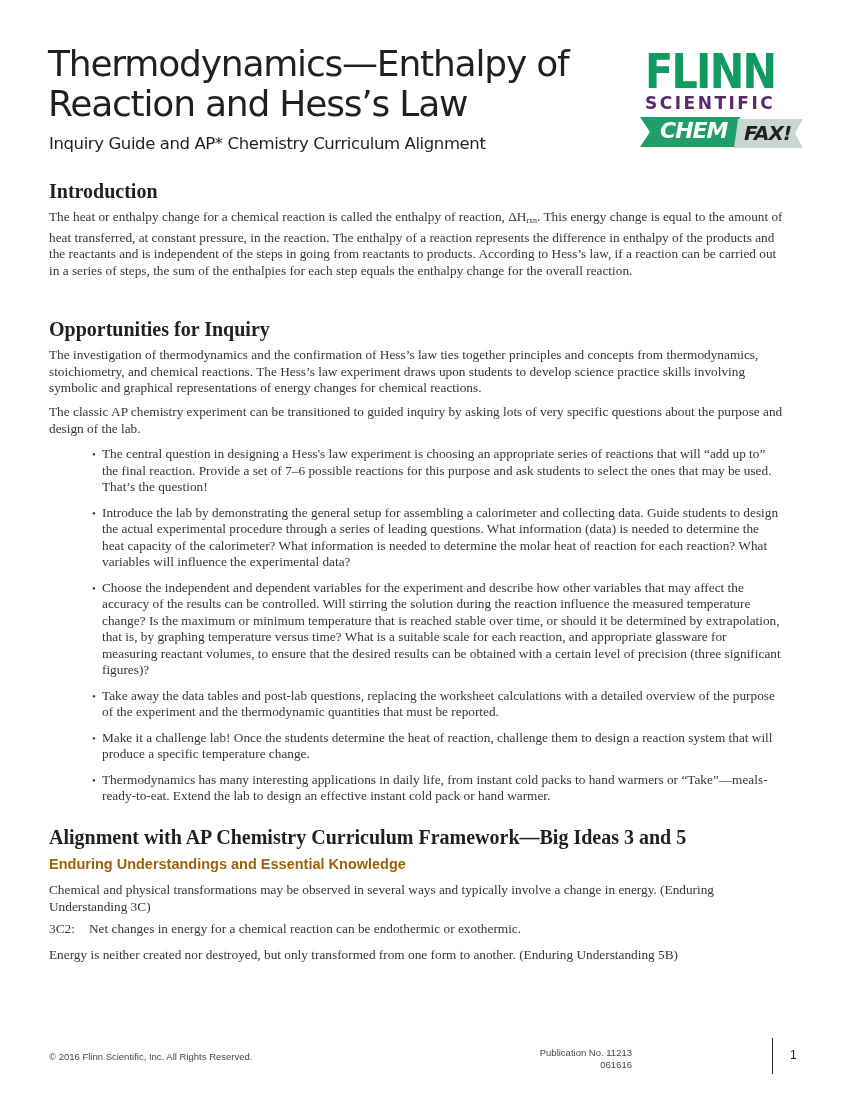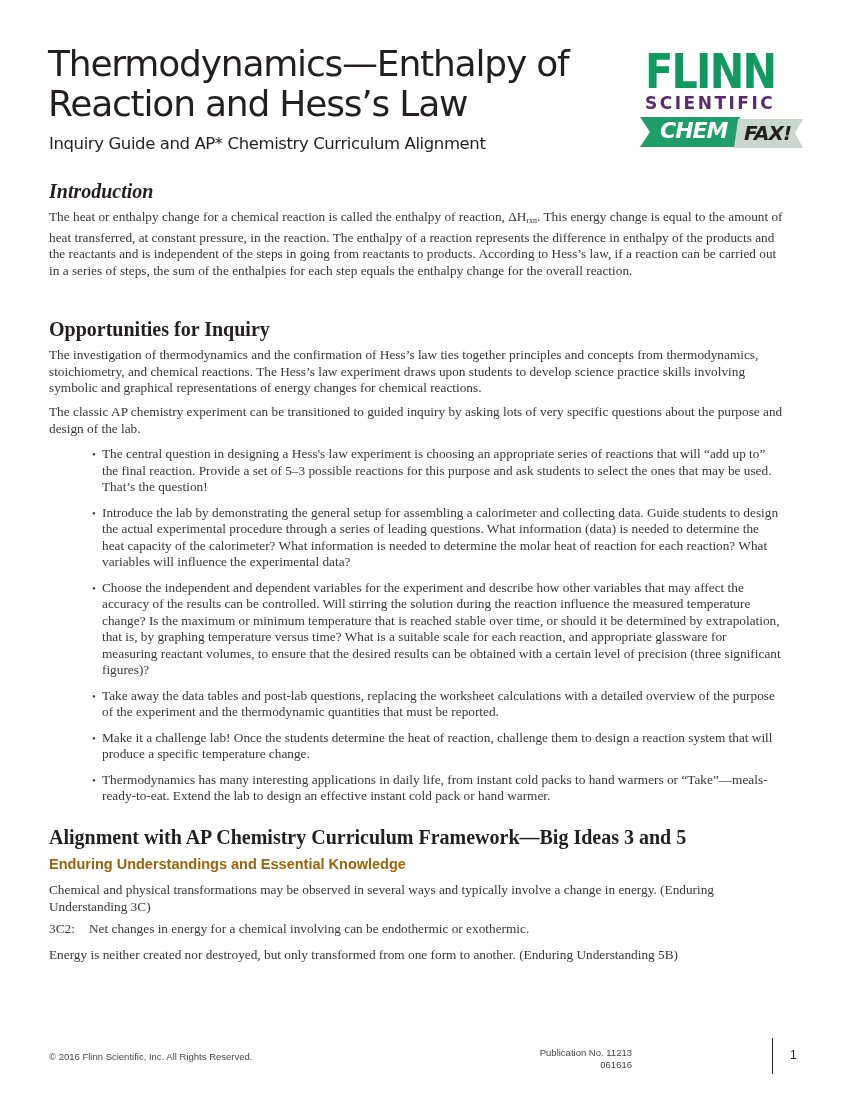"Introduction" h2.h2 { font-style: italic -> none }
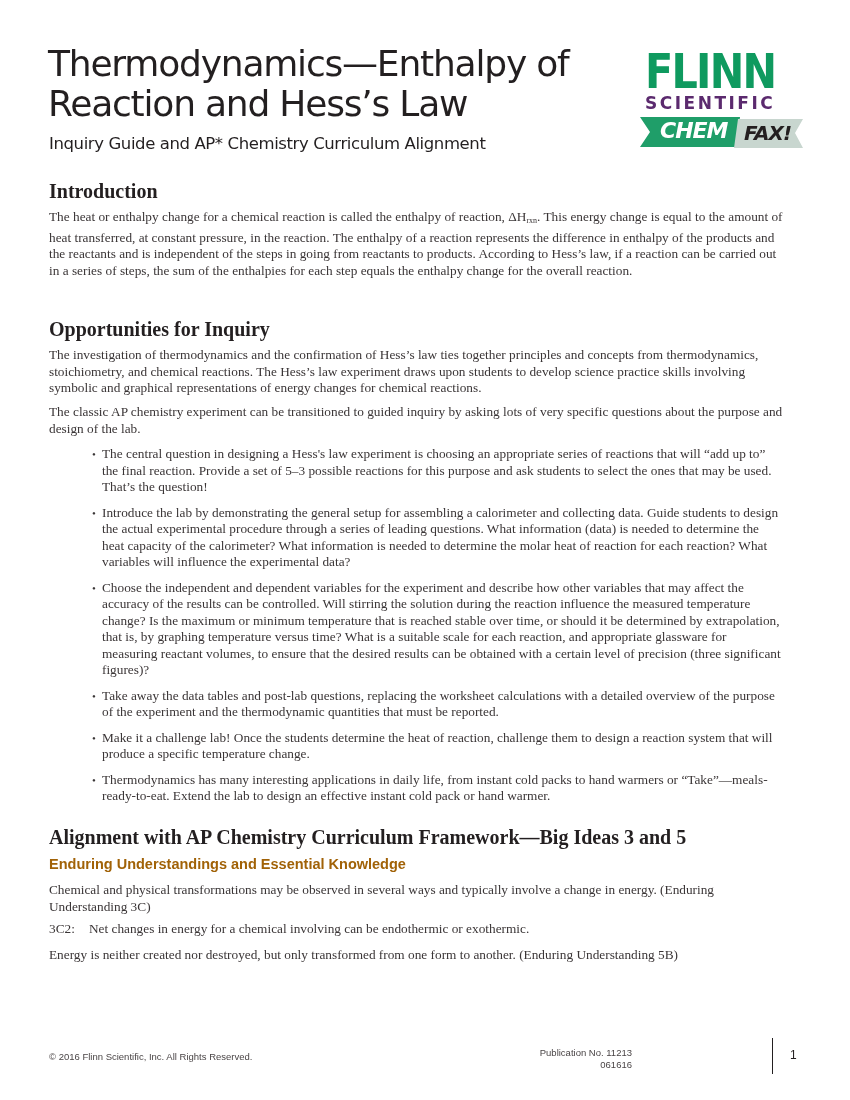"The central question in designing" span { text: 5–3 -> 7–6 }
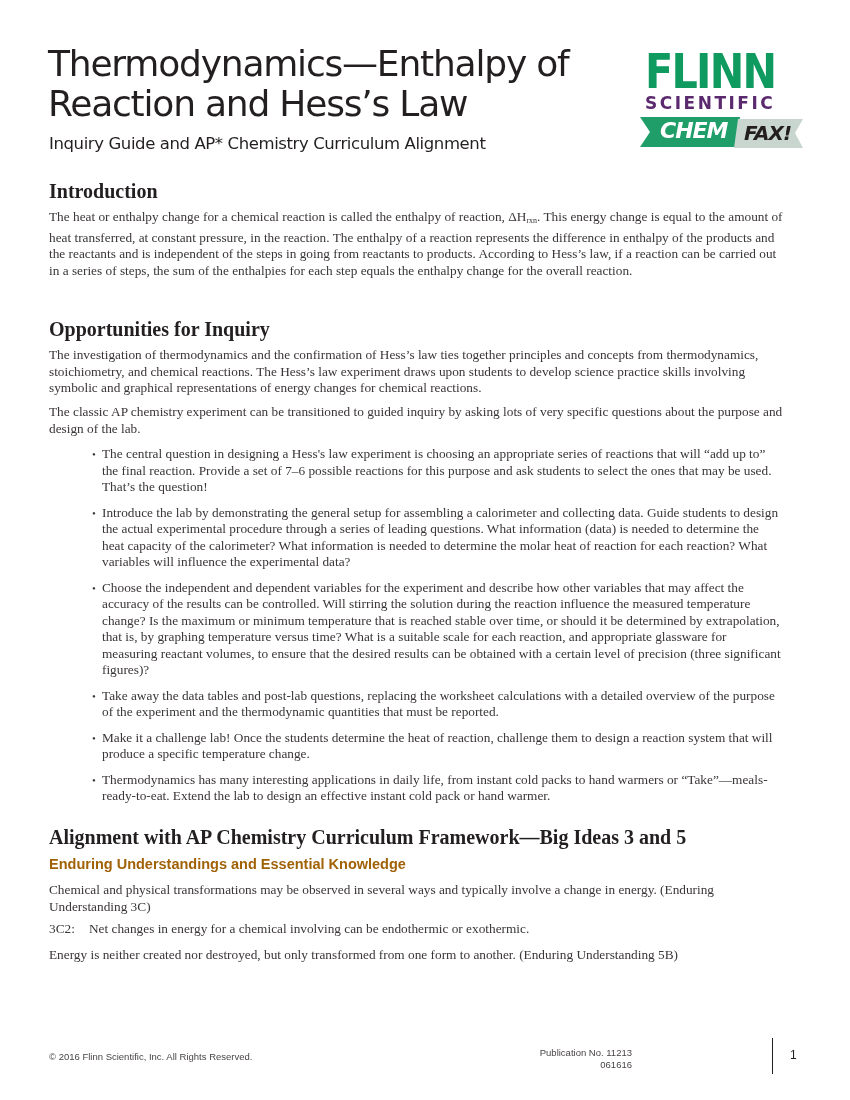"Net changes in energy for" span { text: involving -> reaction }
